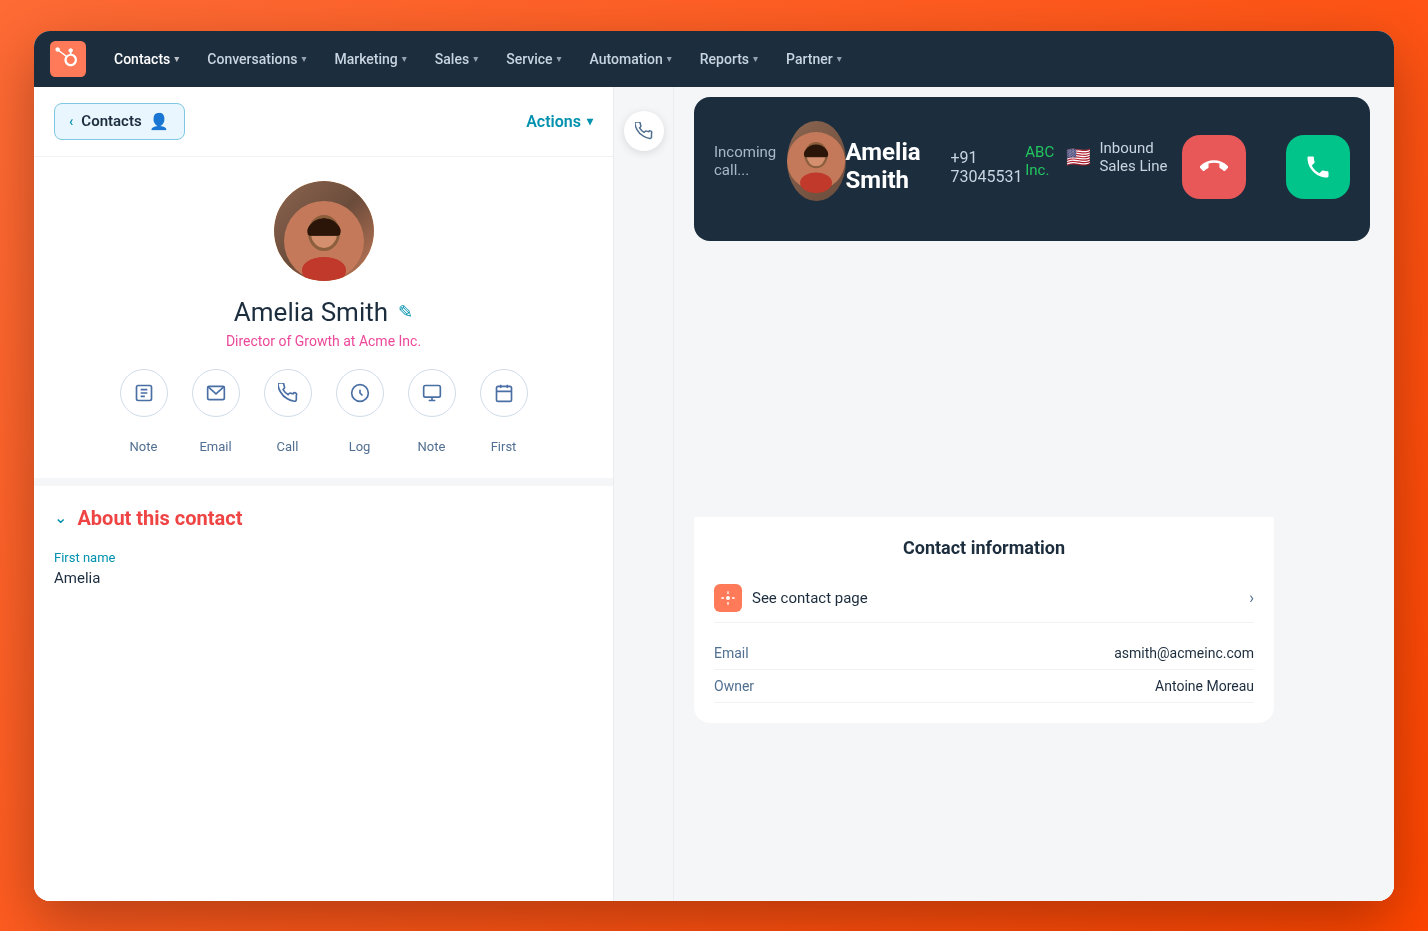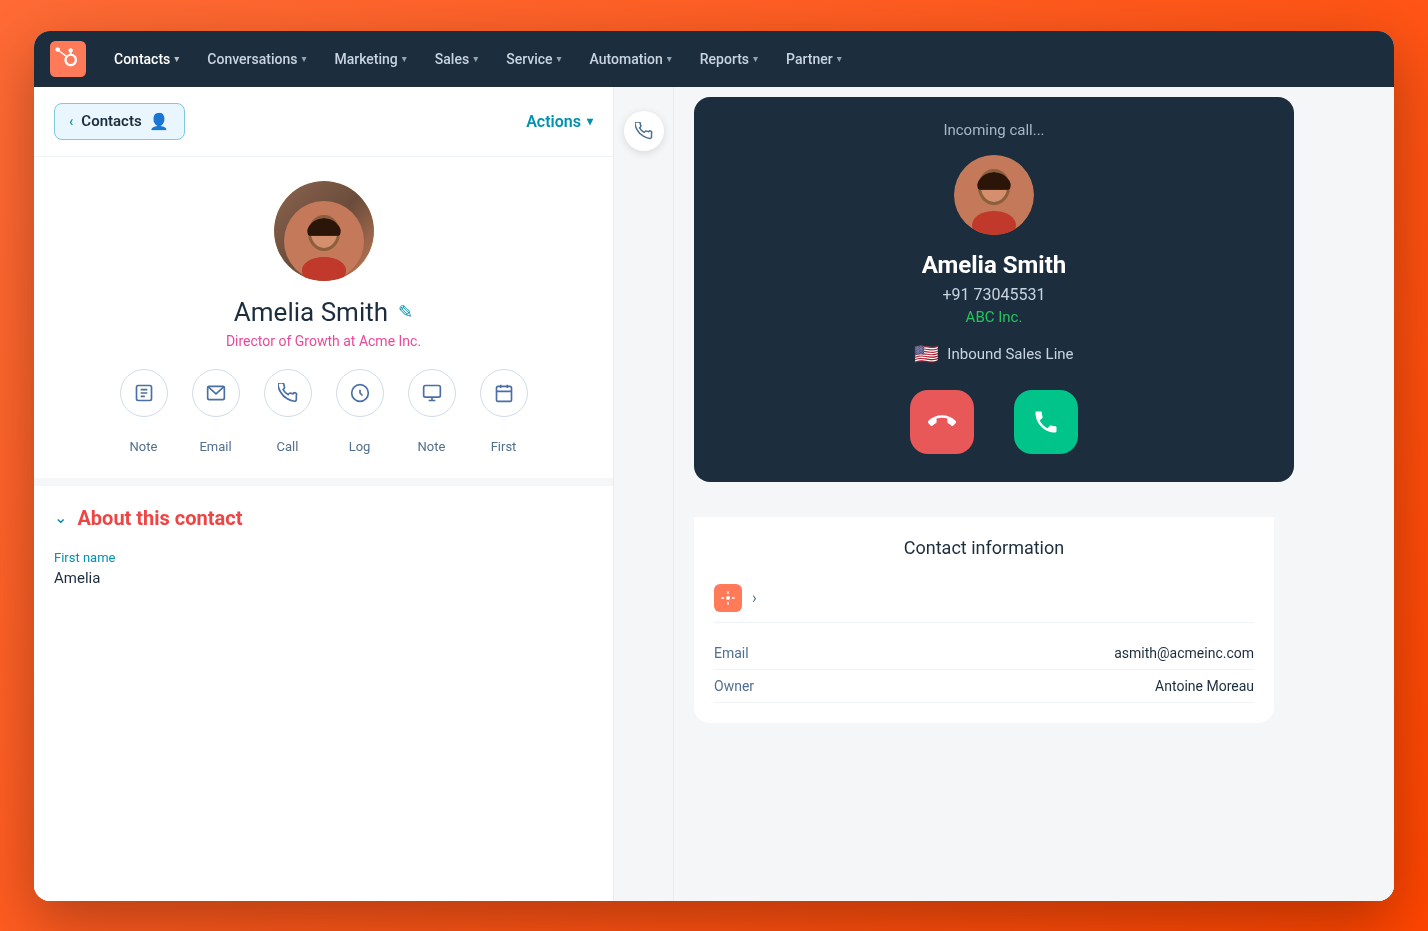"Incoming call..." .incoming-call-card { flex-direction: column -> row; width: 600px -> 676px }
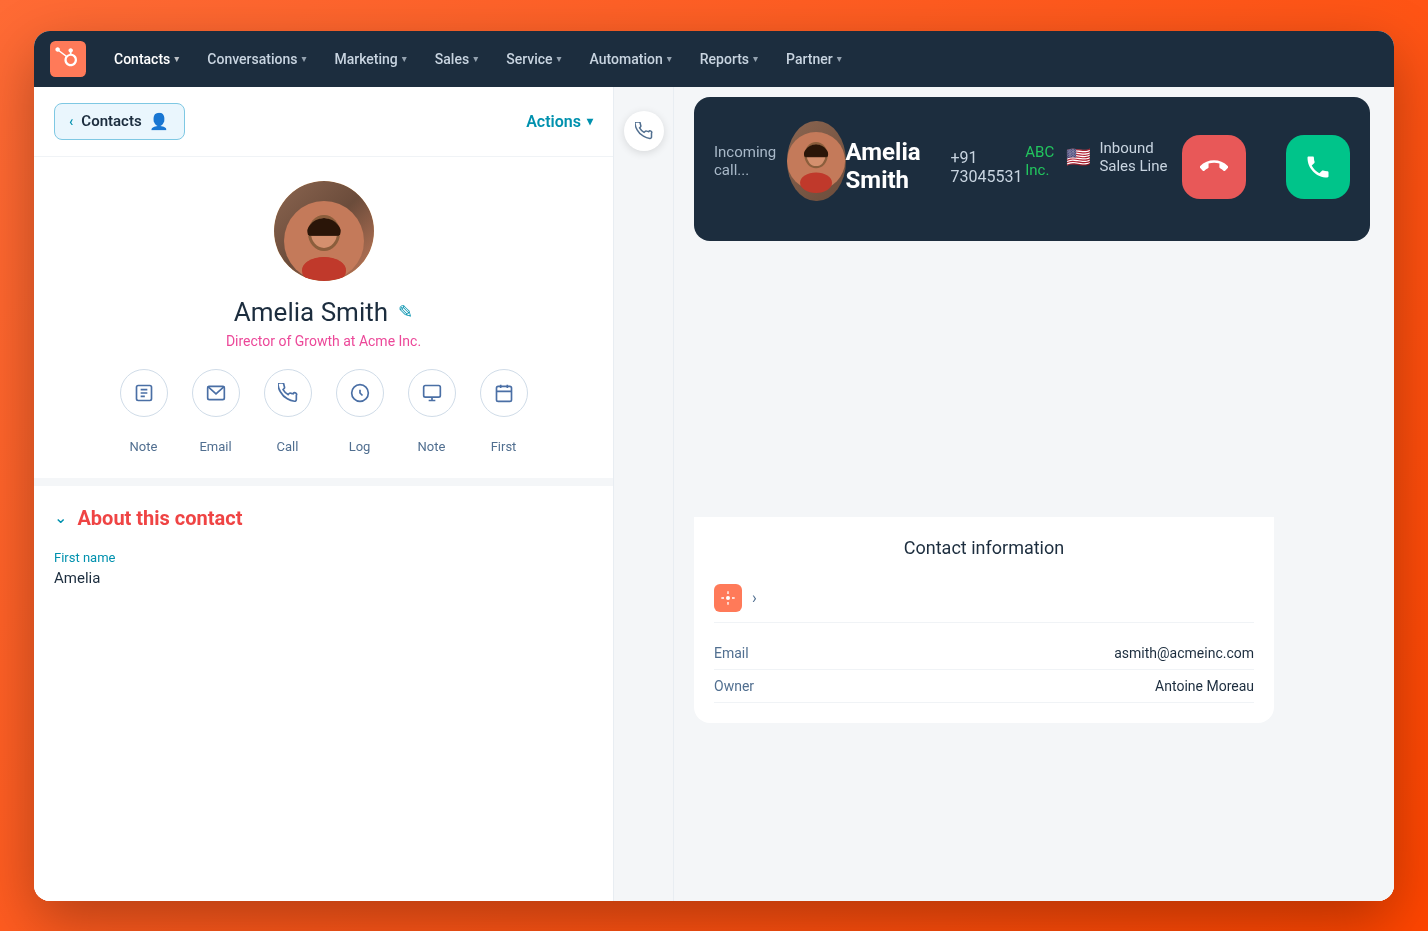"Contact information" .contact-info-title { font-weight: 400 -> 700 }
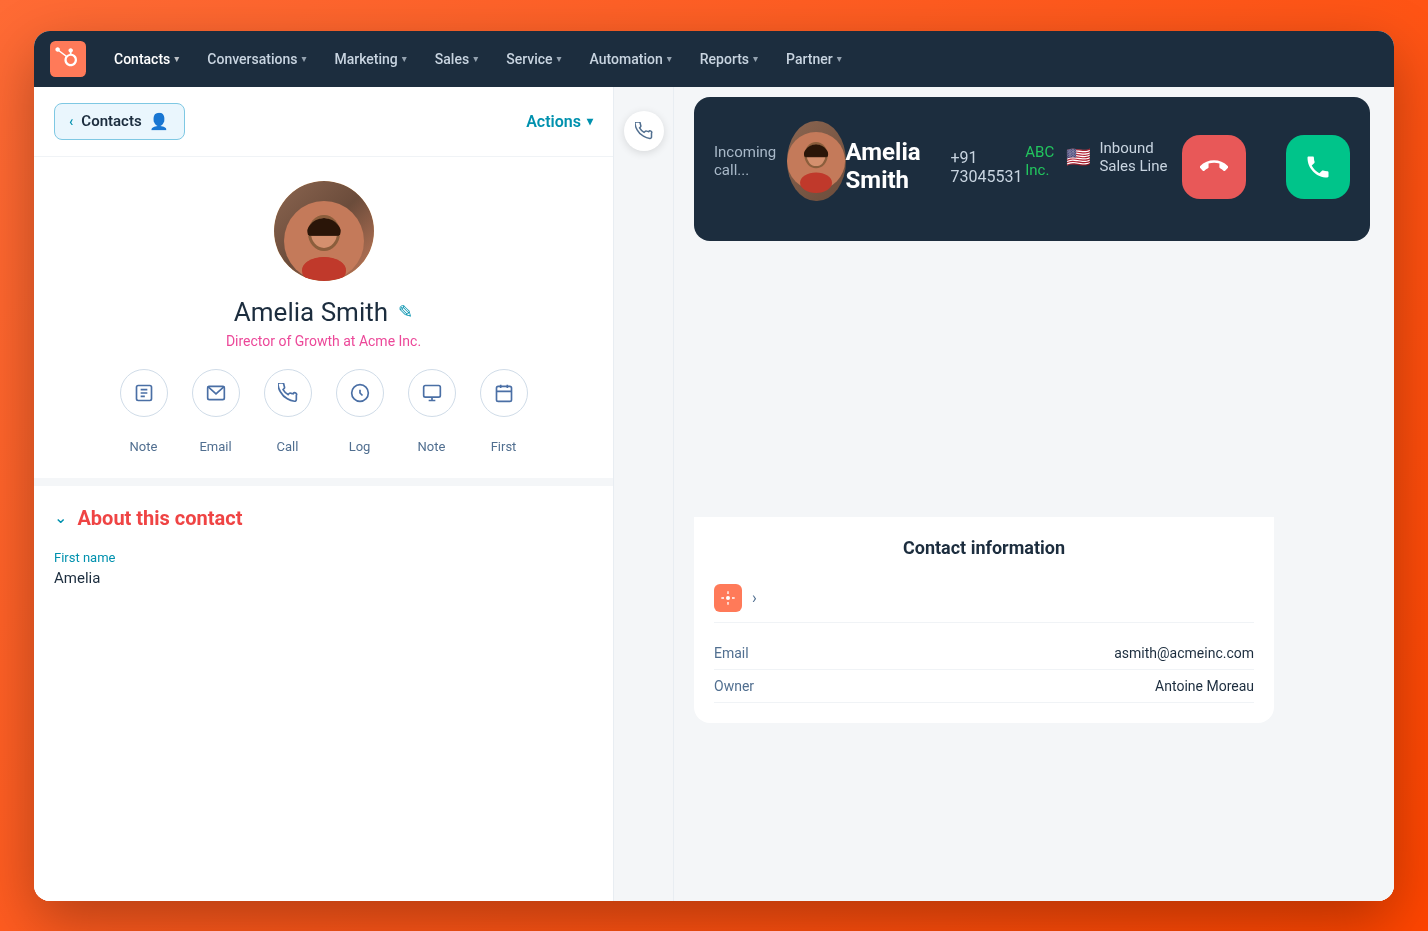"See contact page" span.see-contact-label { html: none -> <span>See contact page</span> }
